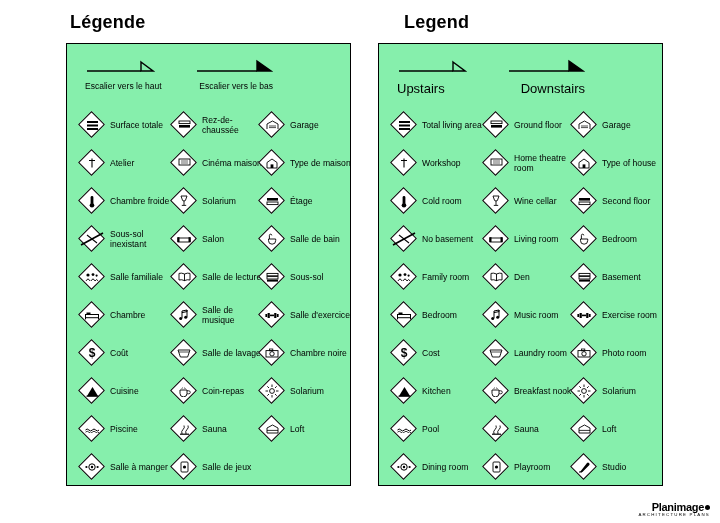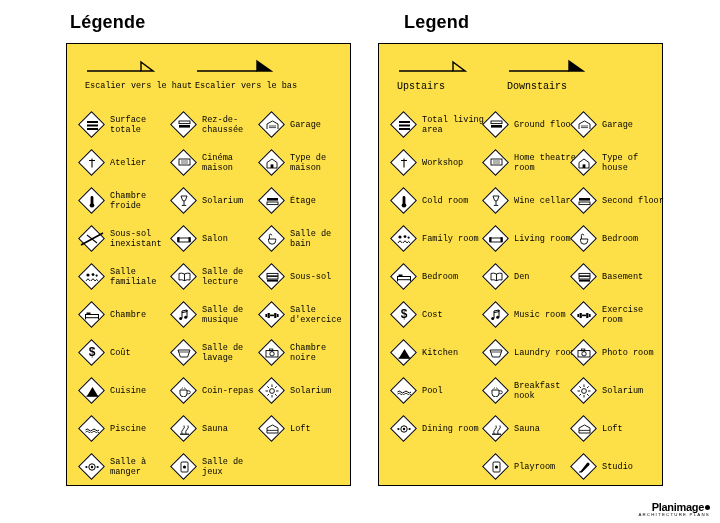"Escalier vers le haut" .box { background: #fde047 -> #86efac; font-family: Liberation Mono, monospace -> none }
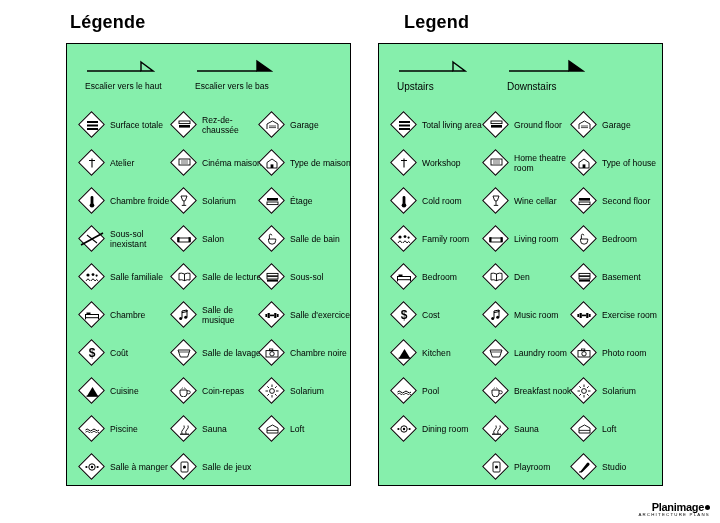"Escalier vers le bas" .arrow-down { text-align: none -> right }
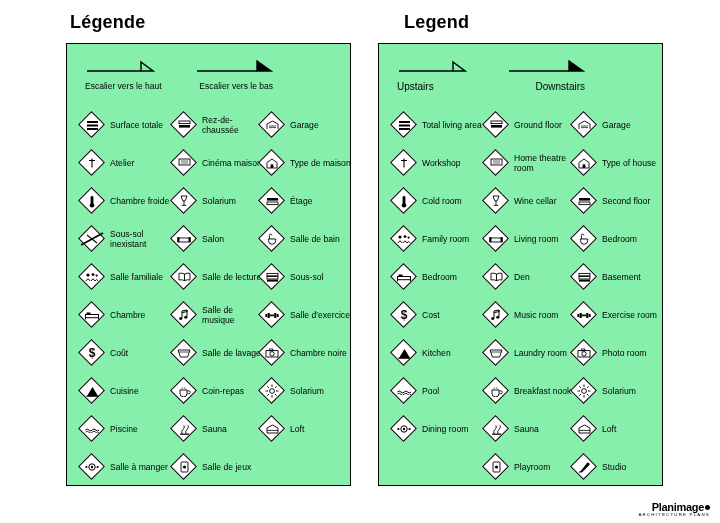"Upstairs" .panel-right .arrow-label { font-size: 10px -> 13px }
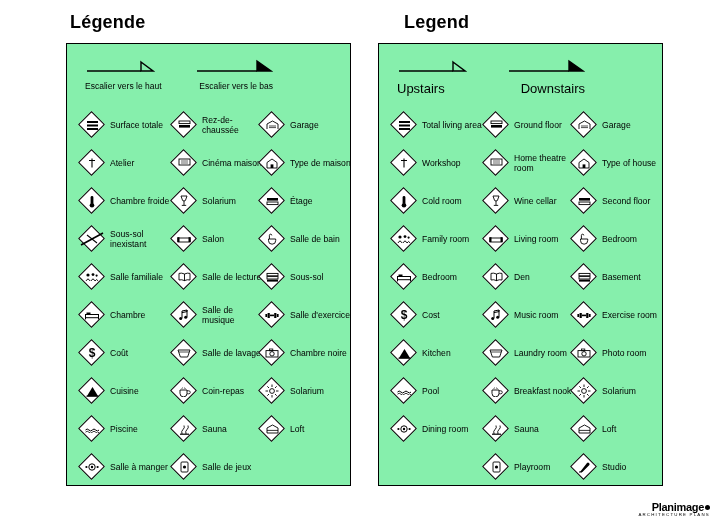"No basement" div.item { html: none -> <div> <div> <span></span> <span> <svg> <line></line> <line></line> </svg> </span> </div> <div>No basement</div> </div> }
